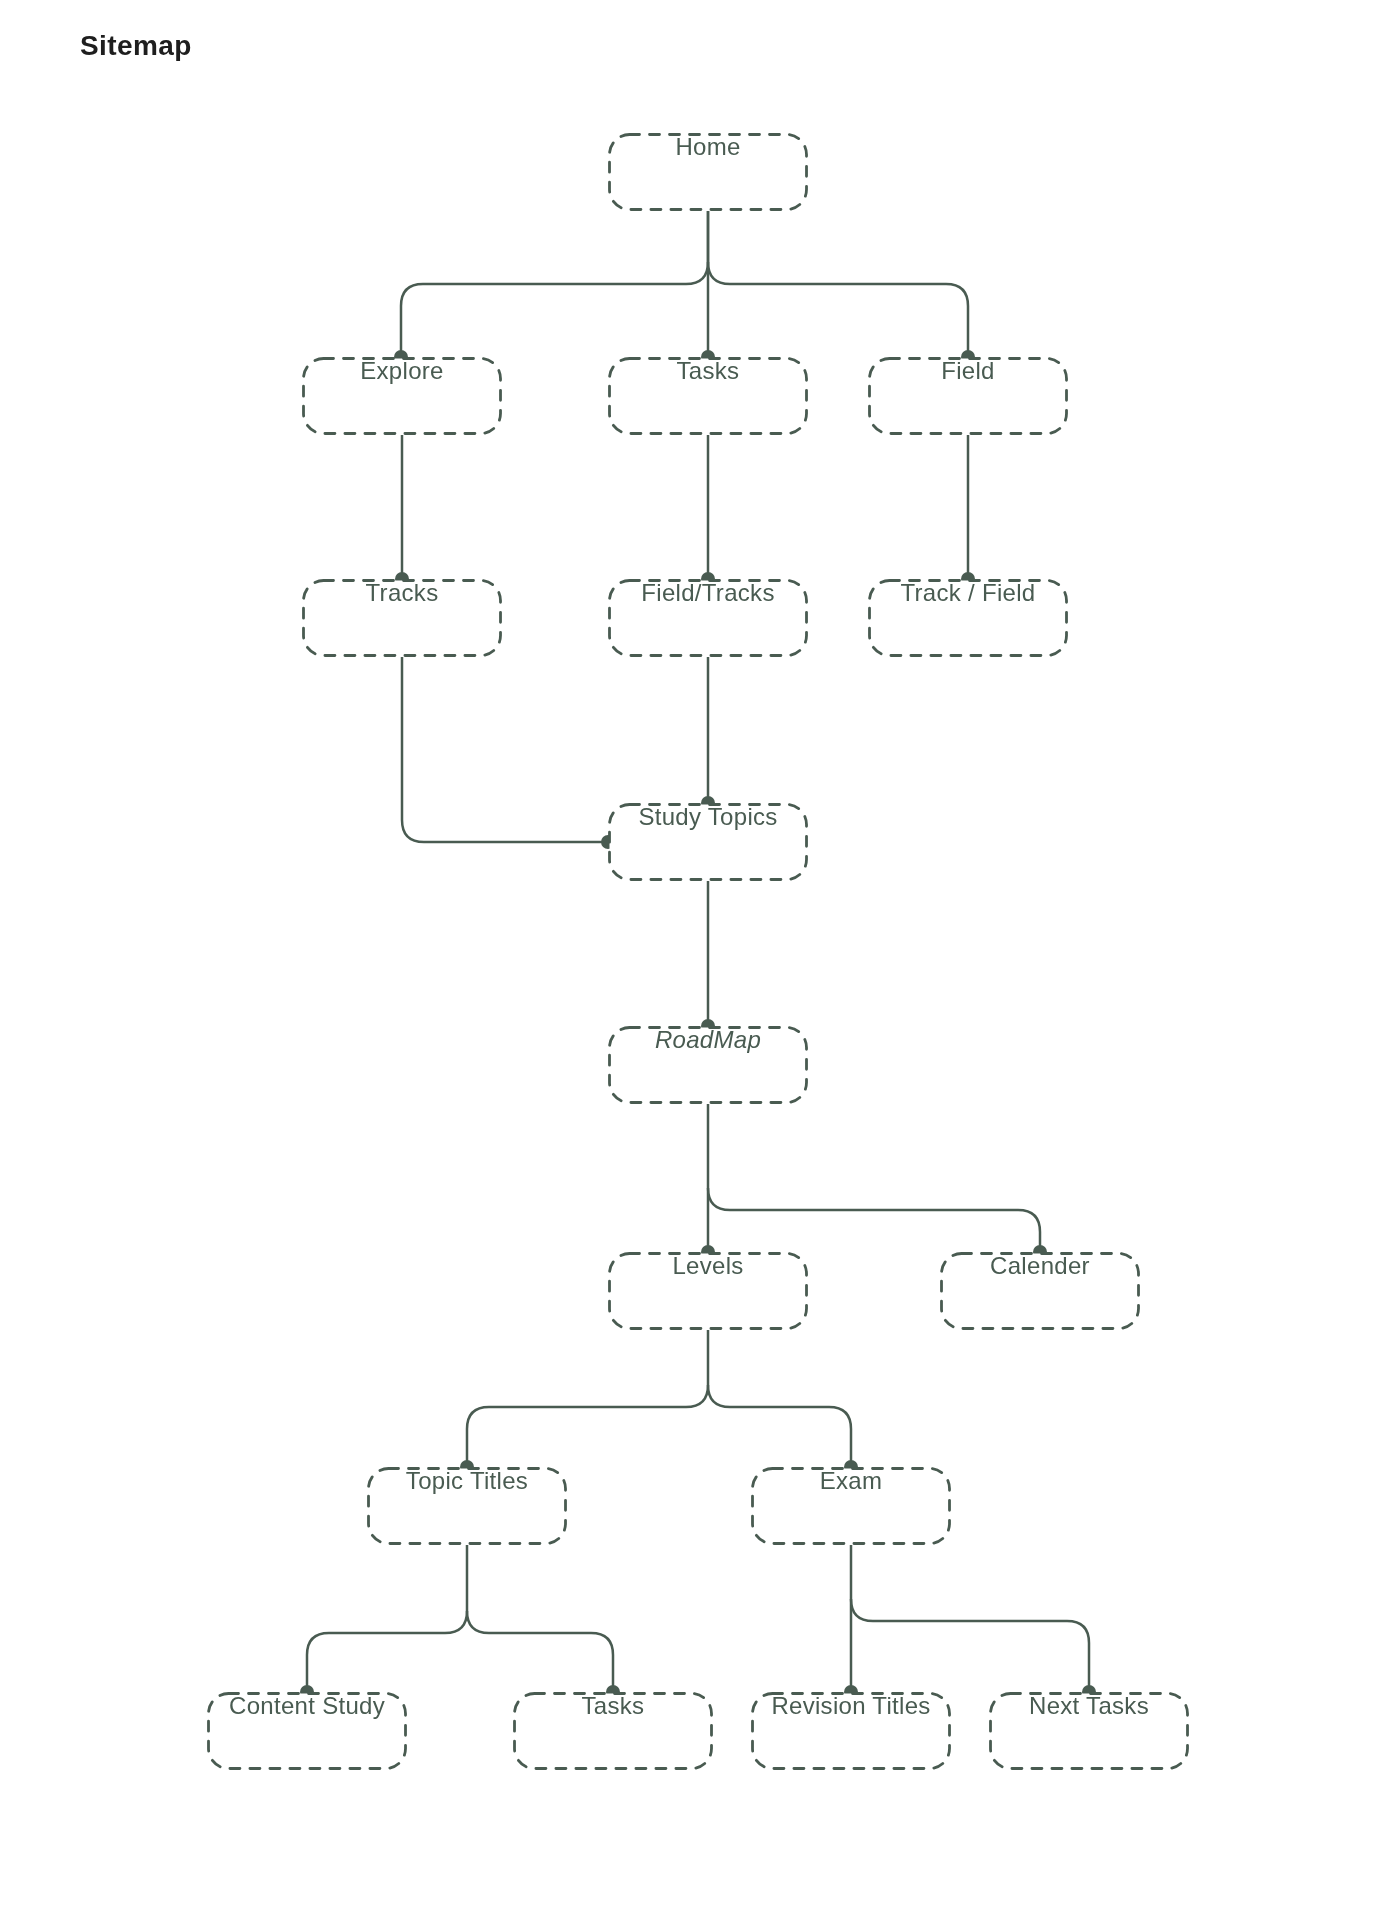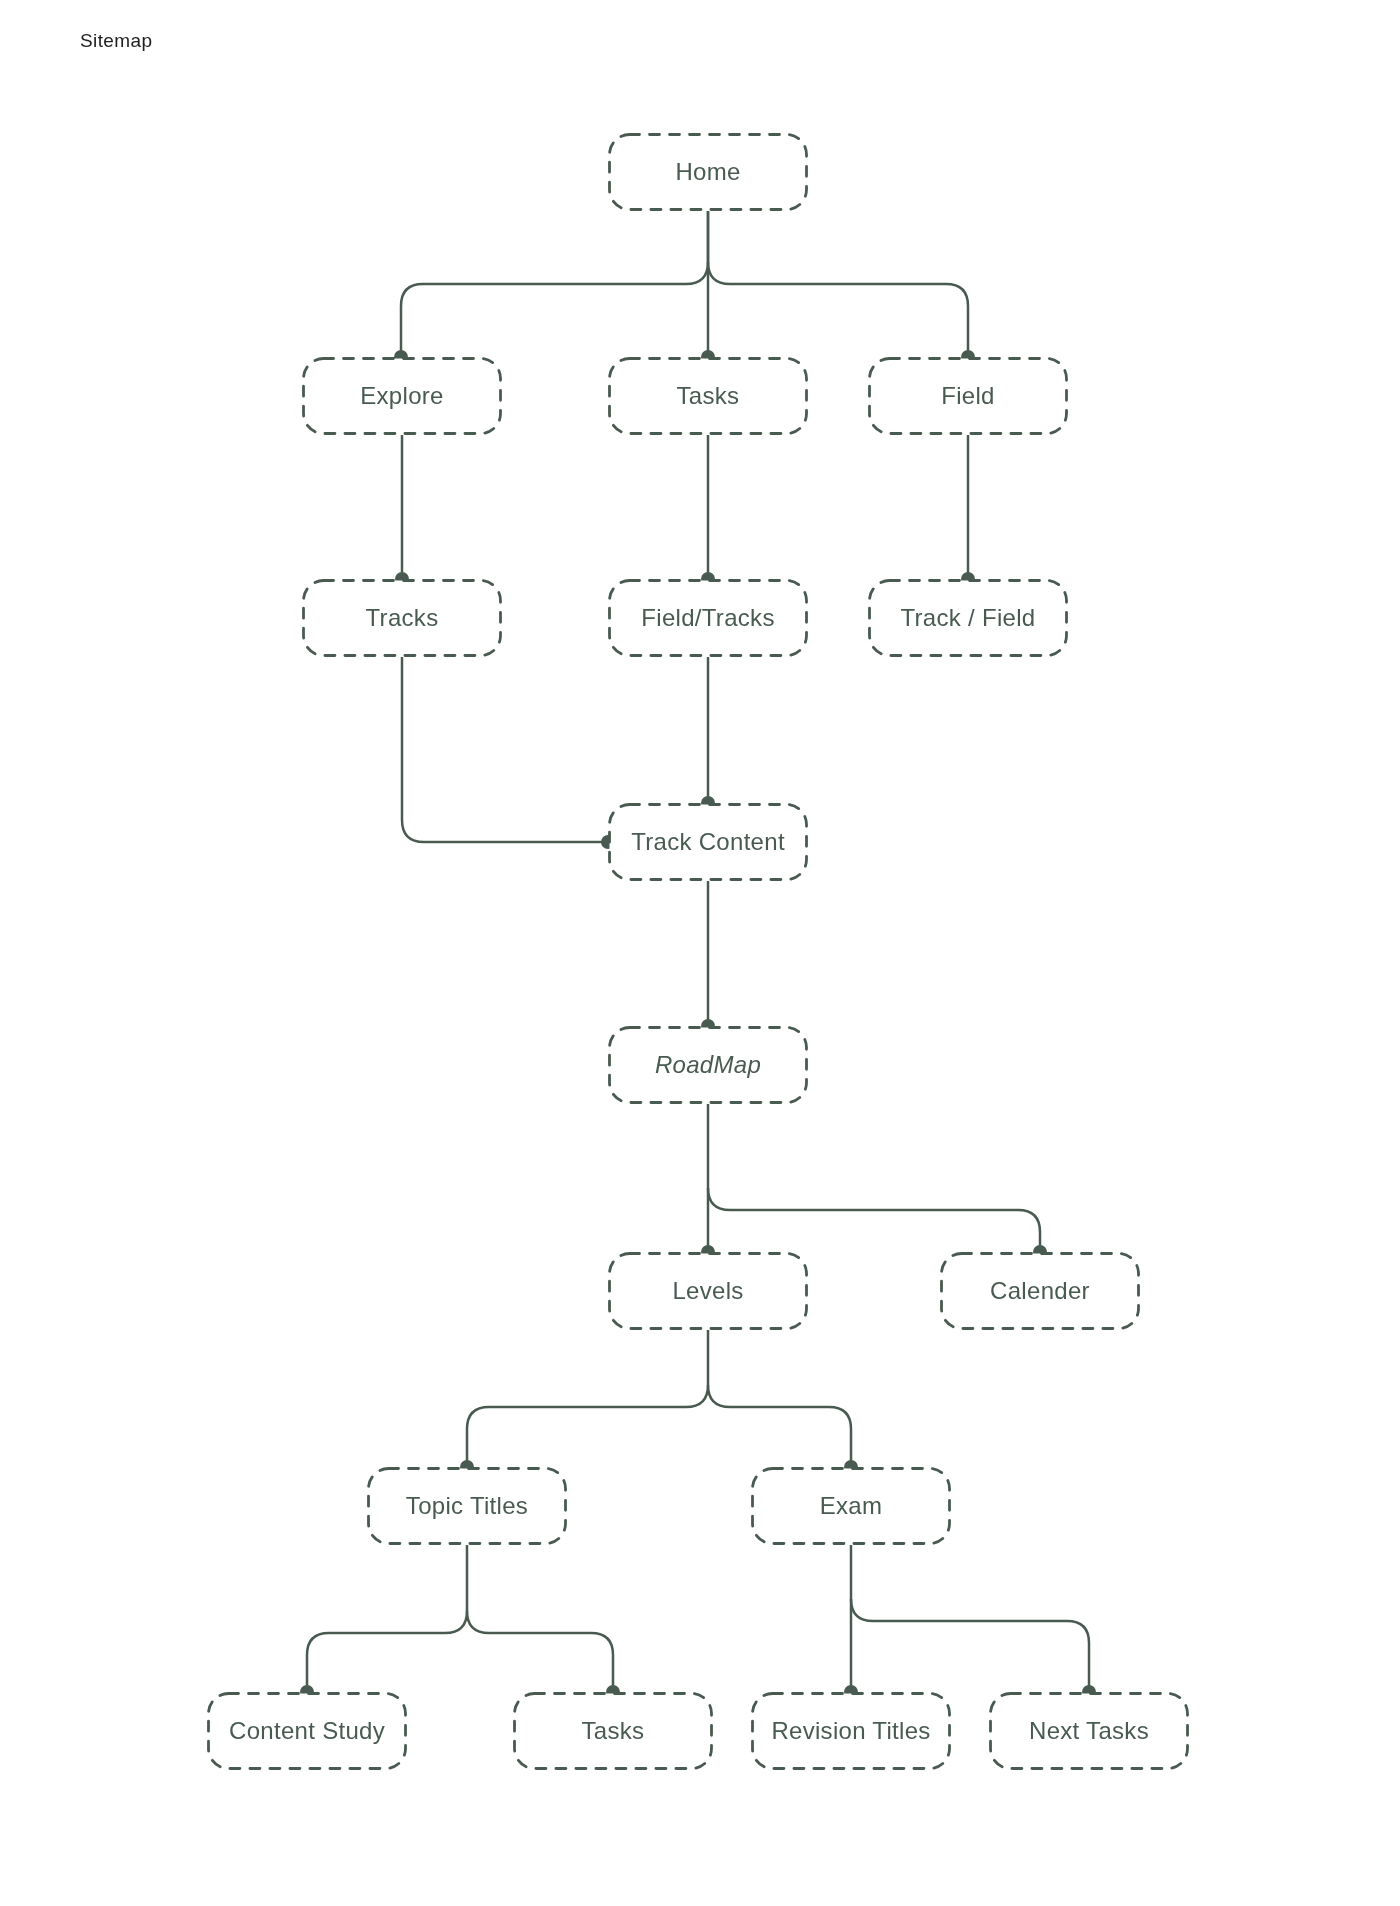"Sitemap" .page-title { font-size: 19px -> 28px; font-weight: 400 -> 700 }
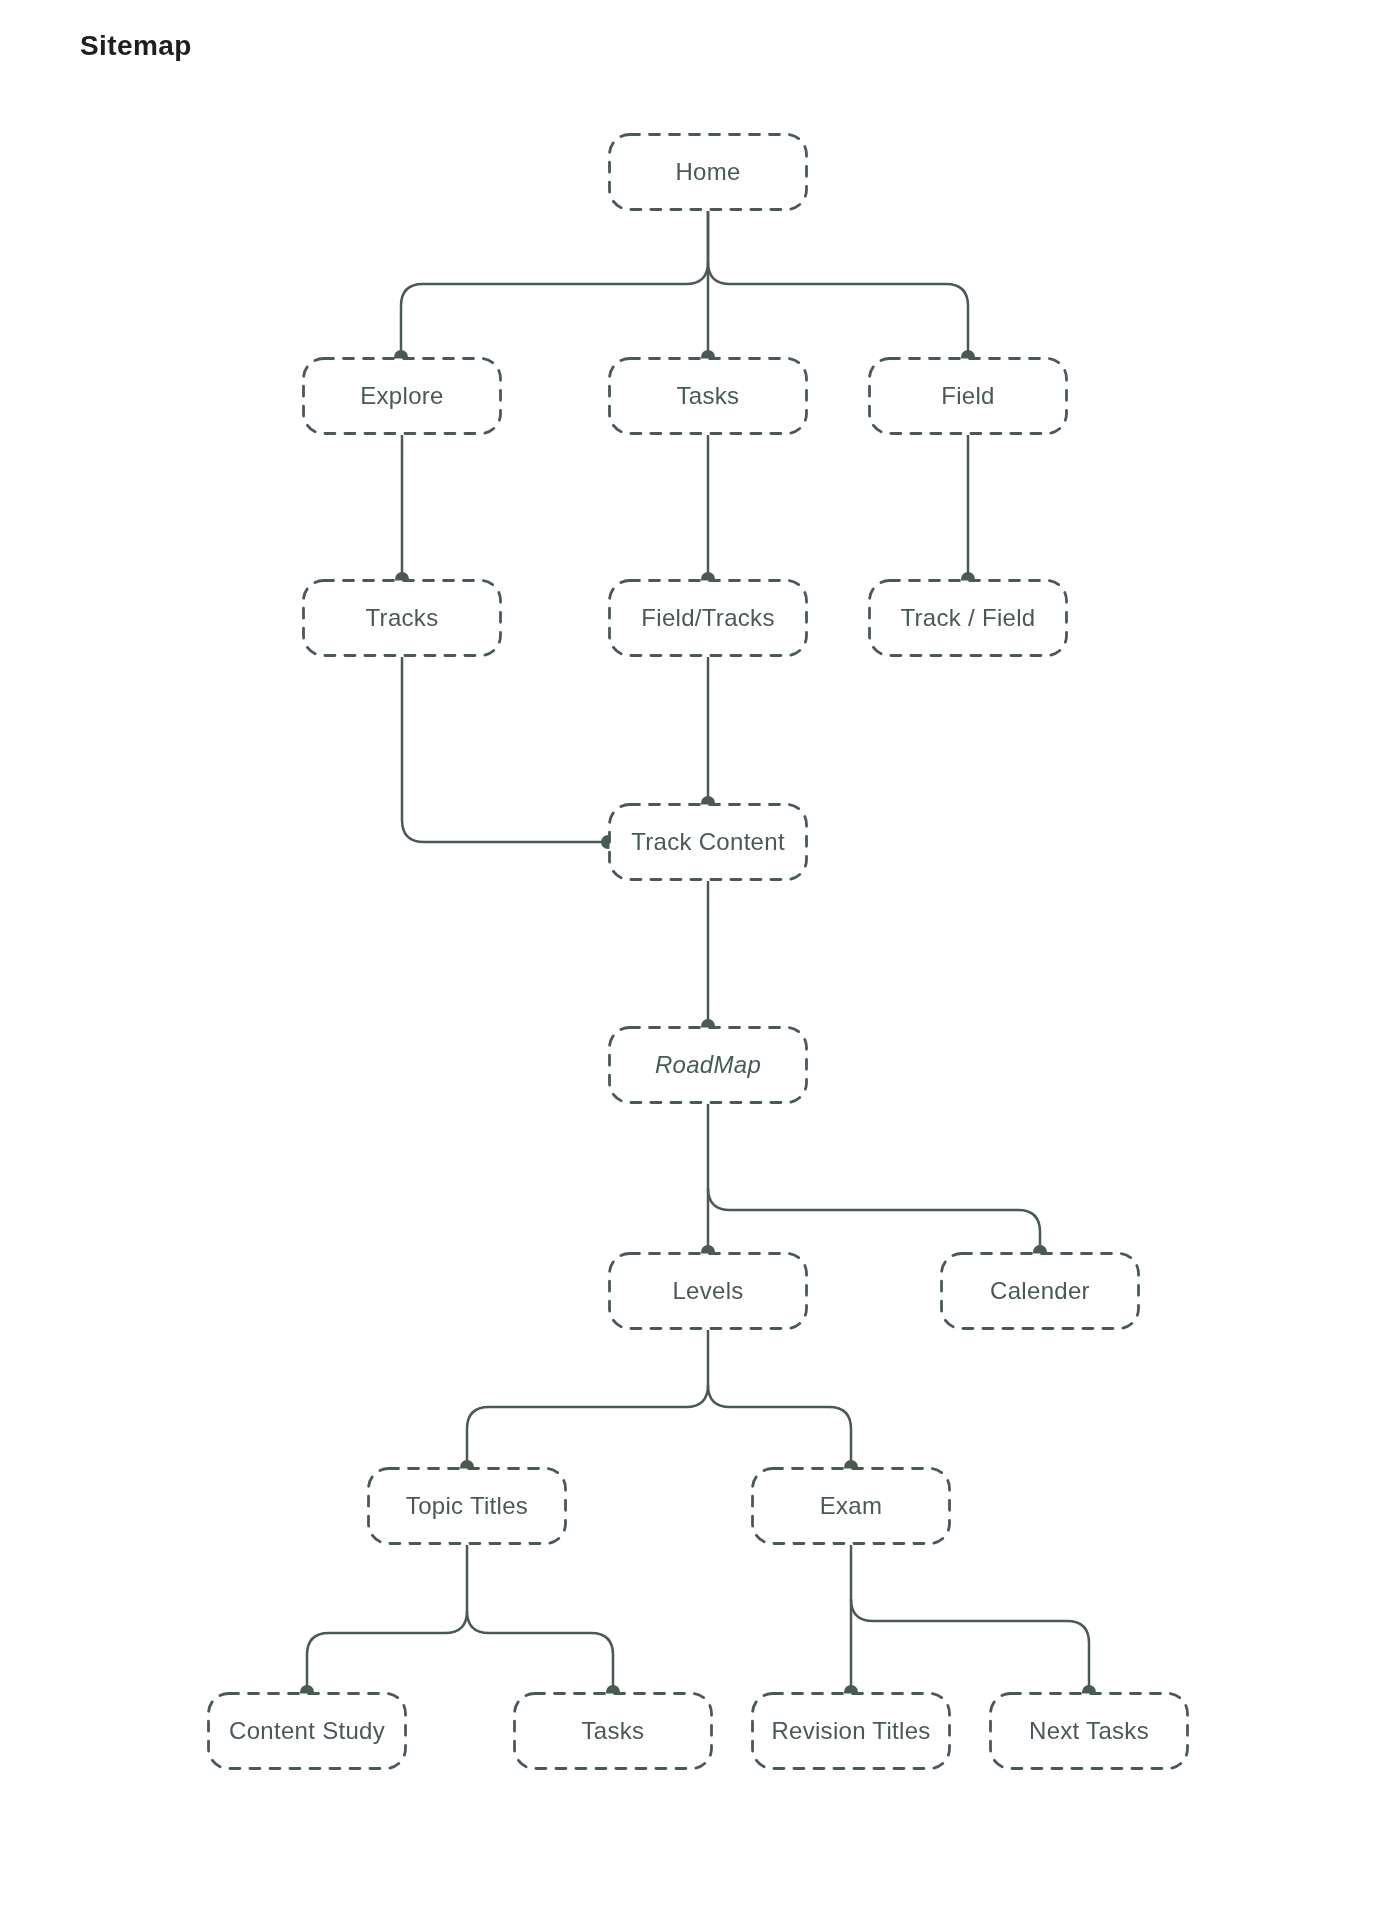"Home" .node { align-items: center -> none }
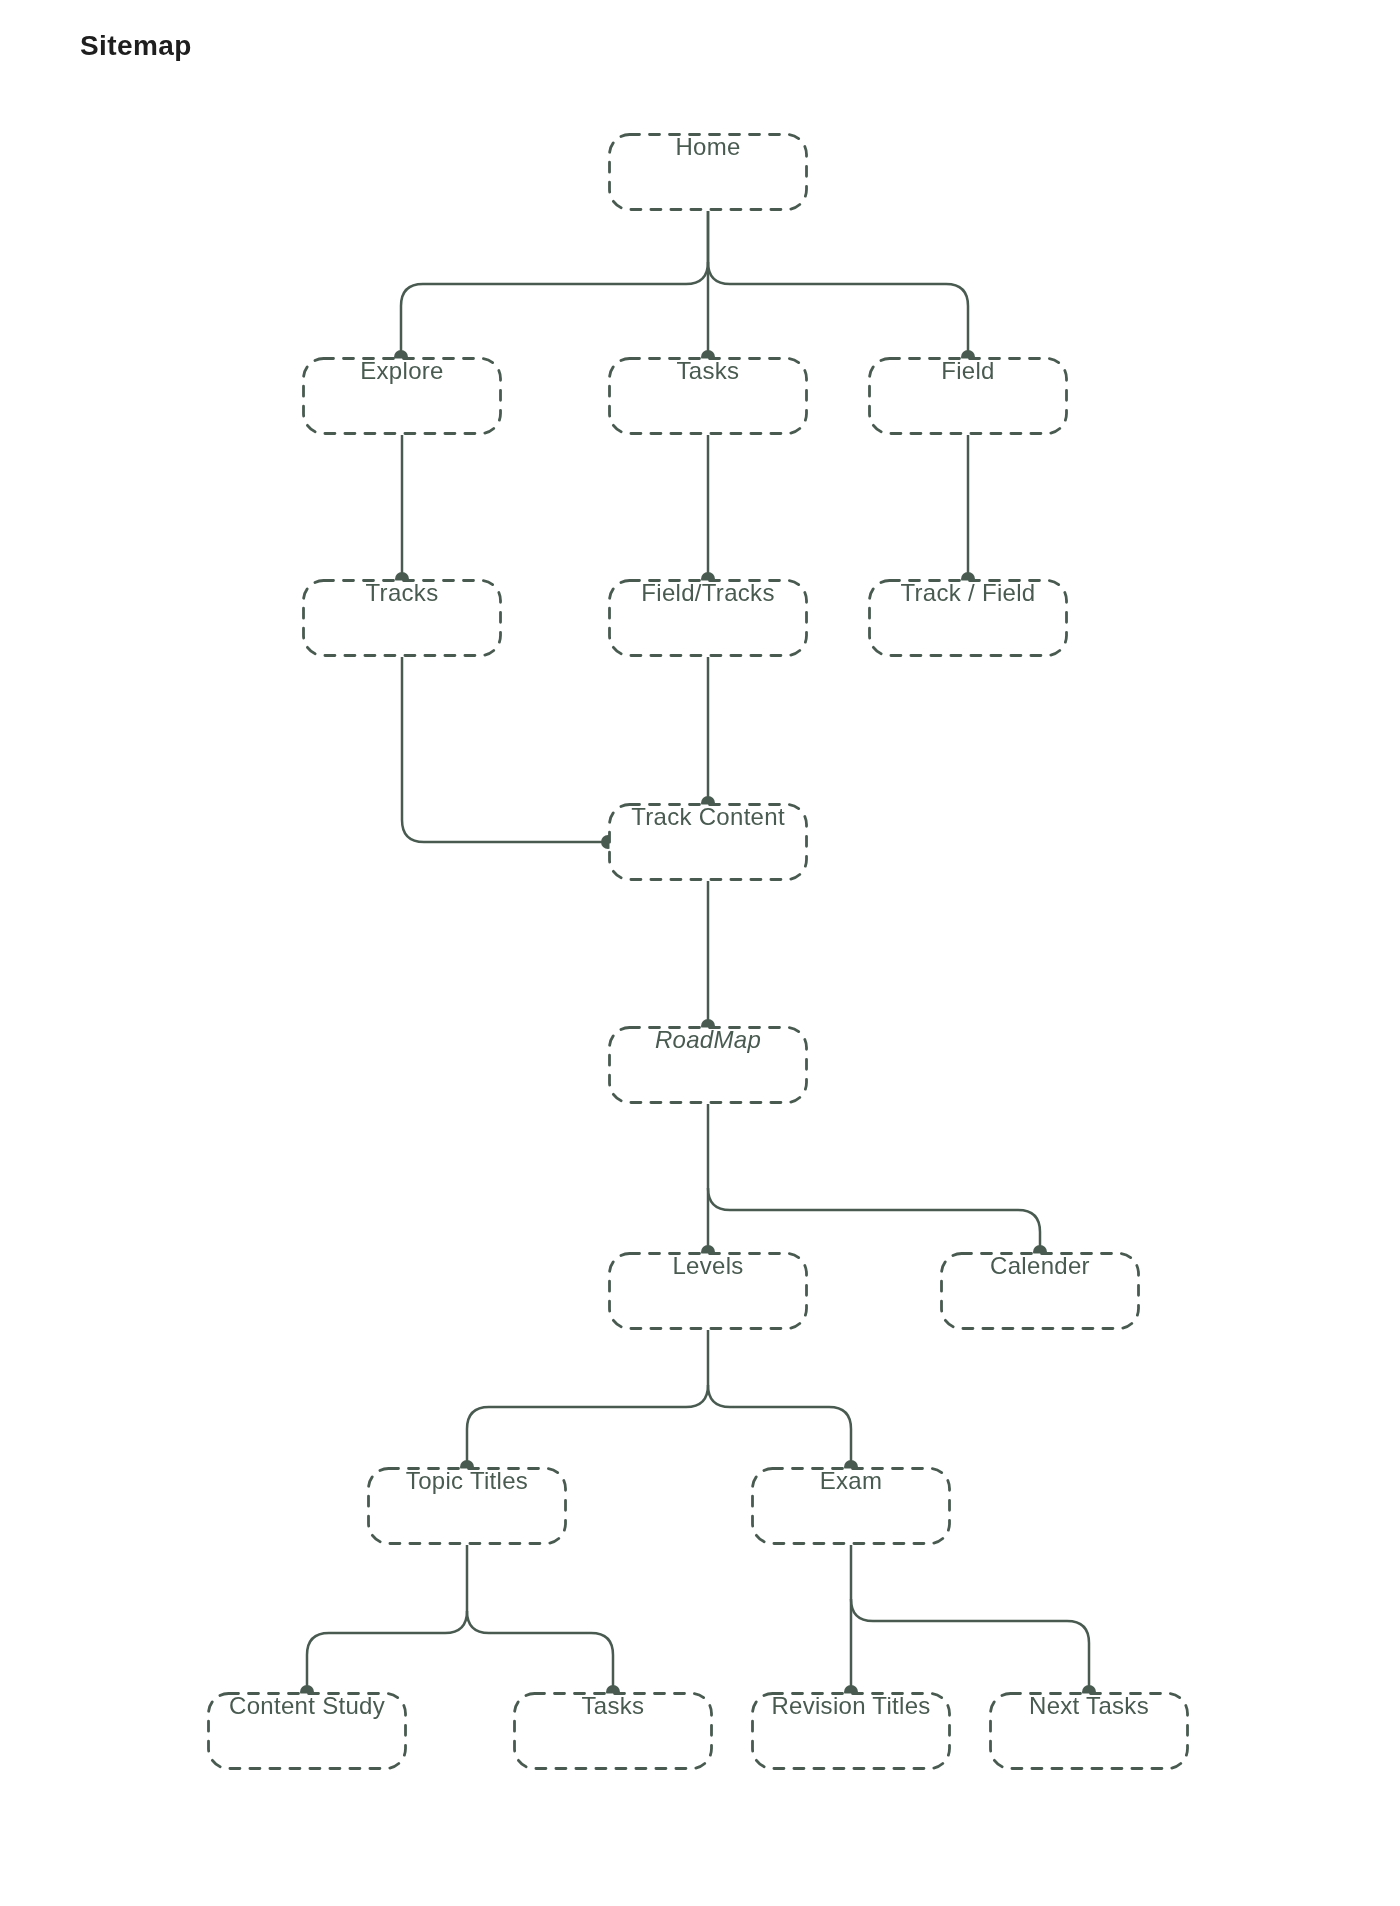"Track Content" span.node-label { text: Track Content -> Study Topics }
